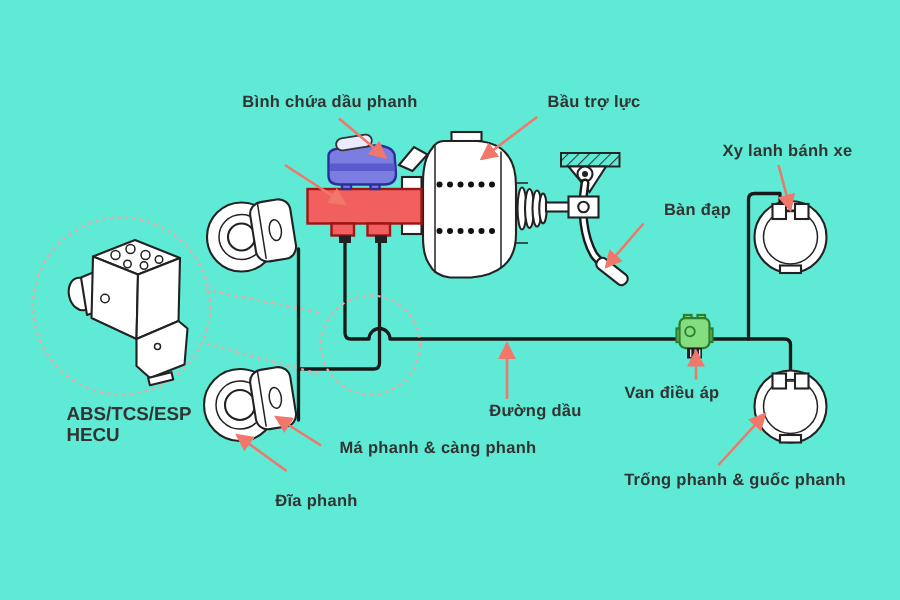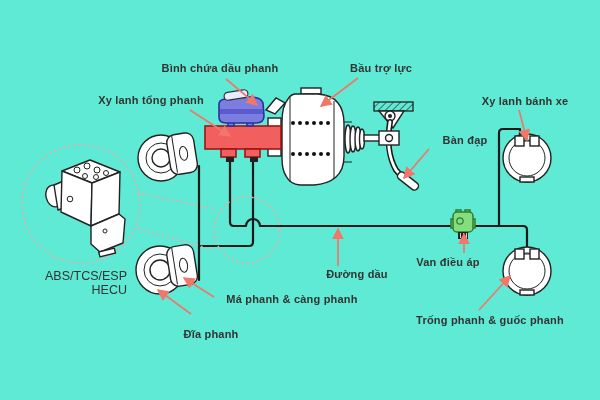"Bầu trợ lực" div.lbl { left: 381px -> 396px }
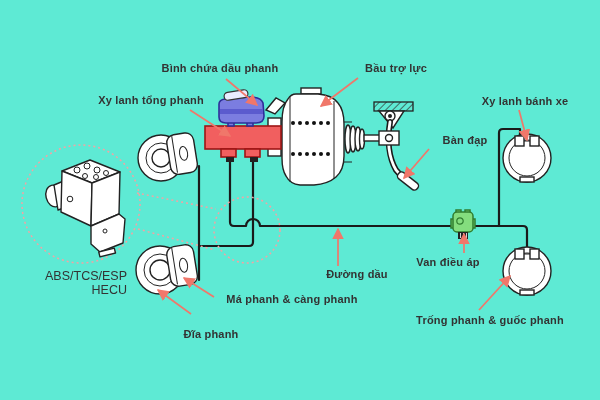"Xy lanh tổng phanh" div.lbl { html: <div>Xy lanh tổng phanh</div> -> none }
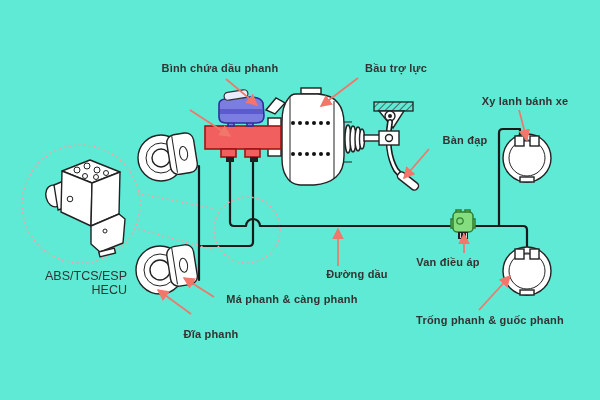"ABS/TCS/ESP" .abs-lbl { font-weight: normal -> bold; text-align: right -> left }
